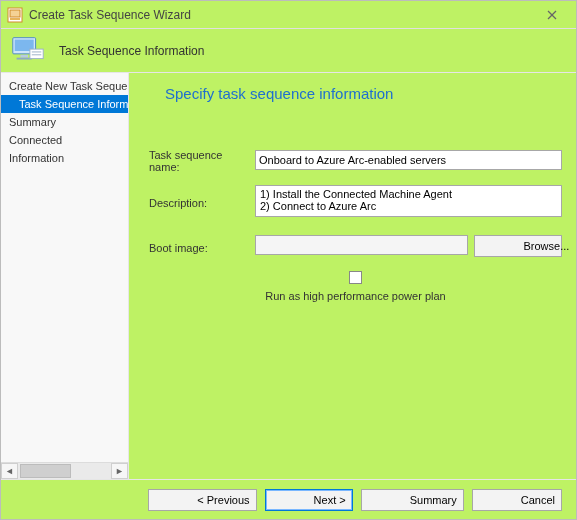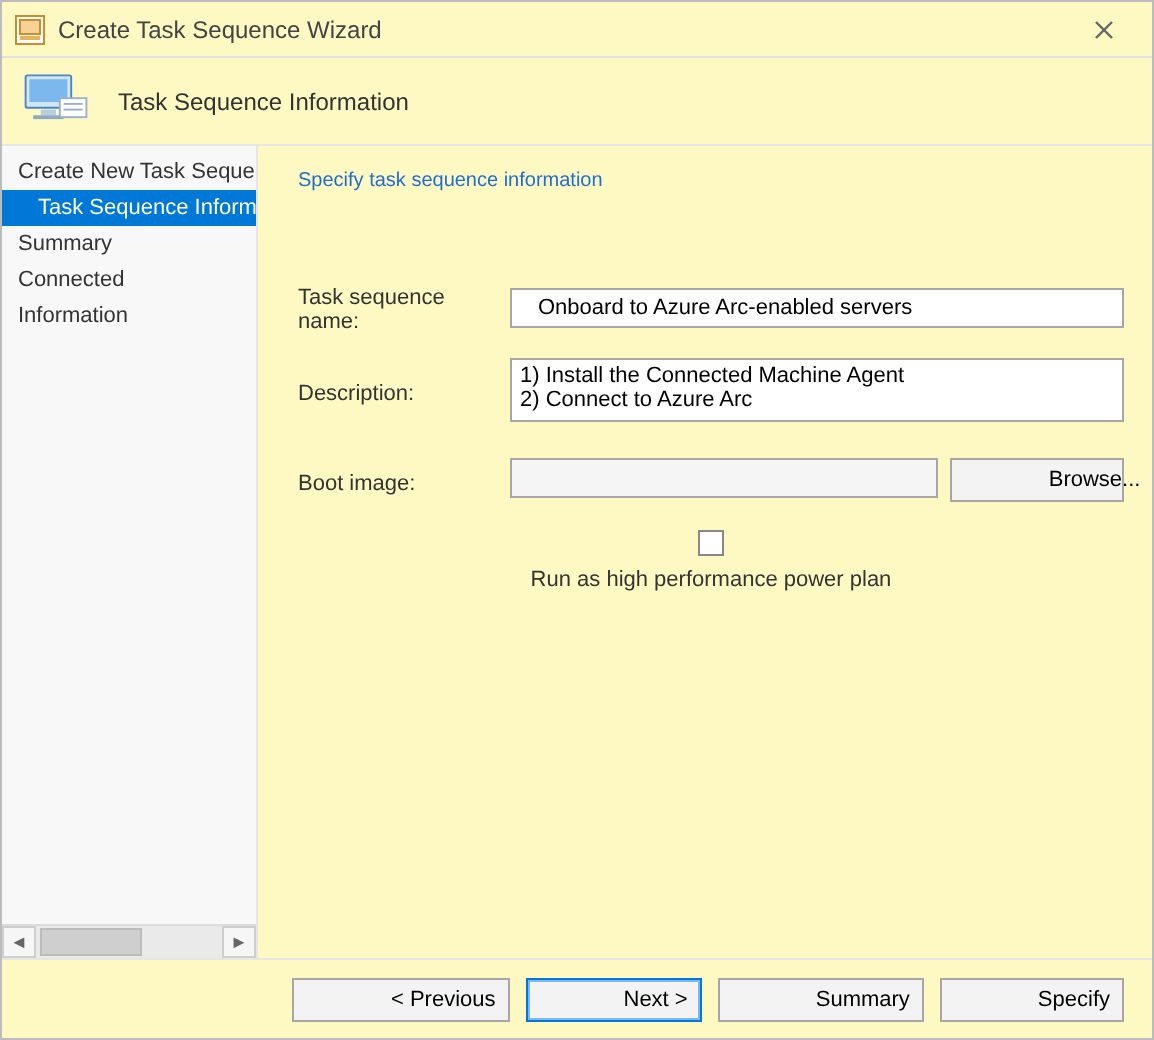"Create Task Sequence Wizard" .window { background: #fef9c3 -> #bef264 }
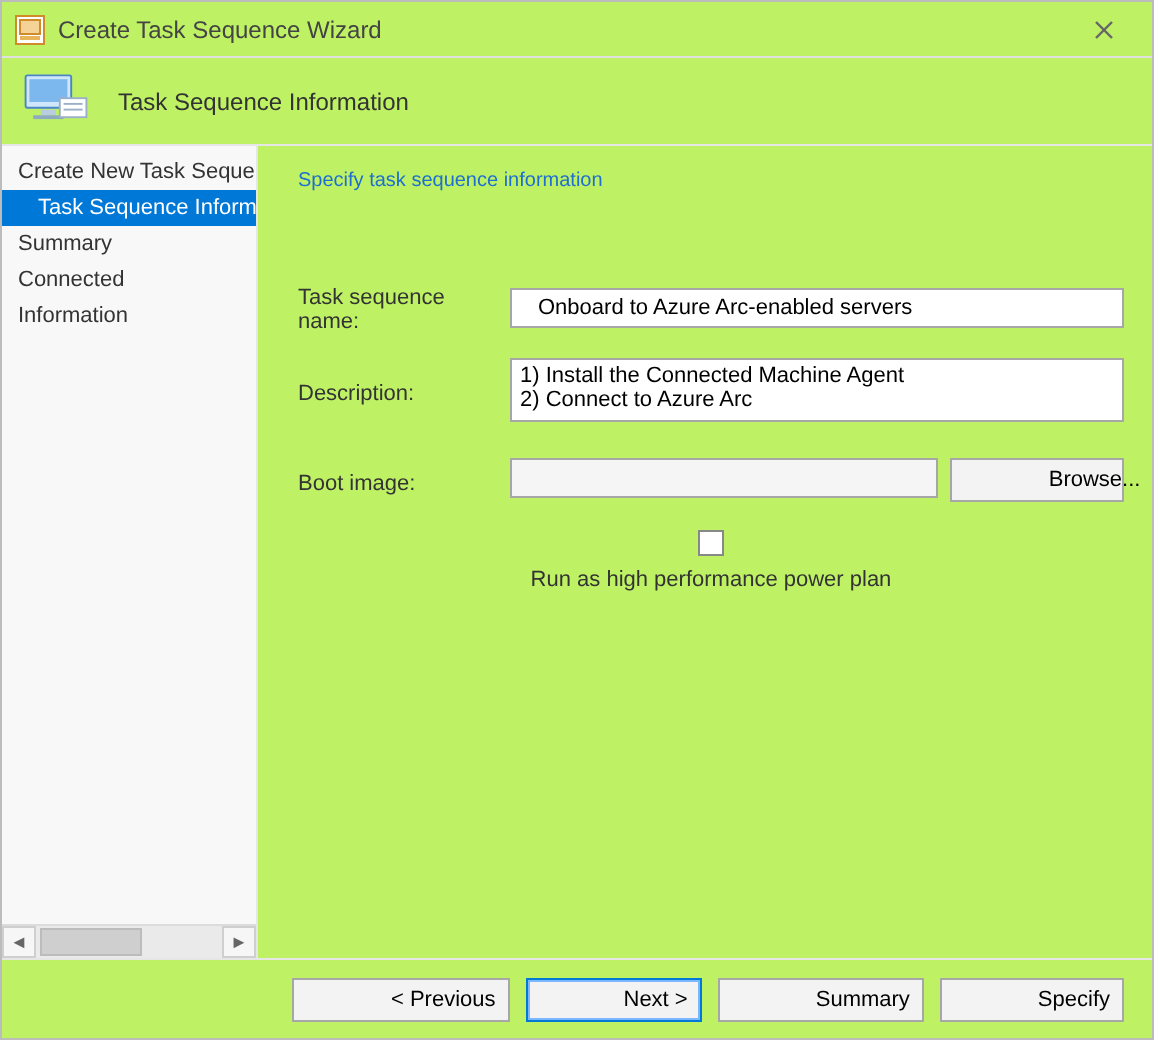"Specify task sequence information" .main-title { font-size: 10px -> 15px; margin: 4px 0 44px 0 -> 4px 0 44px 16px }
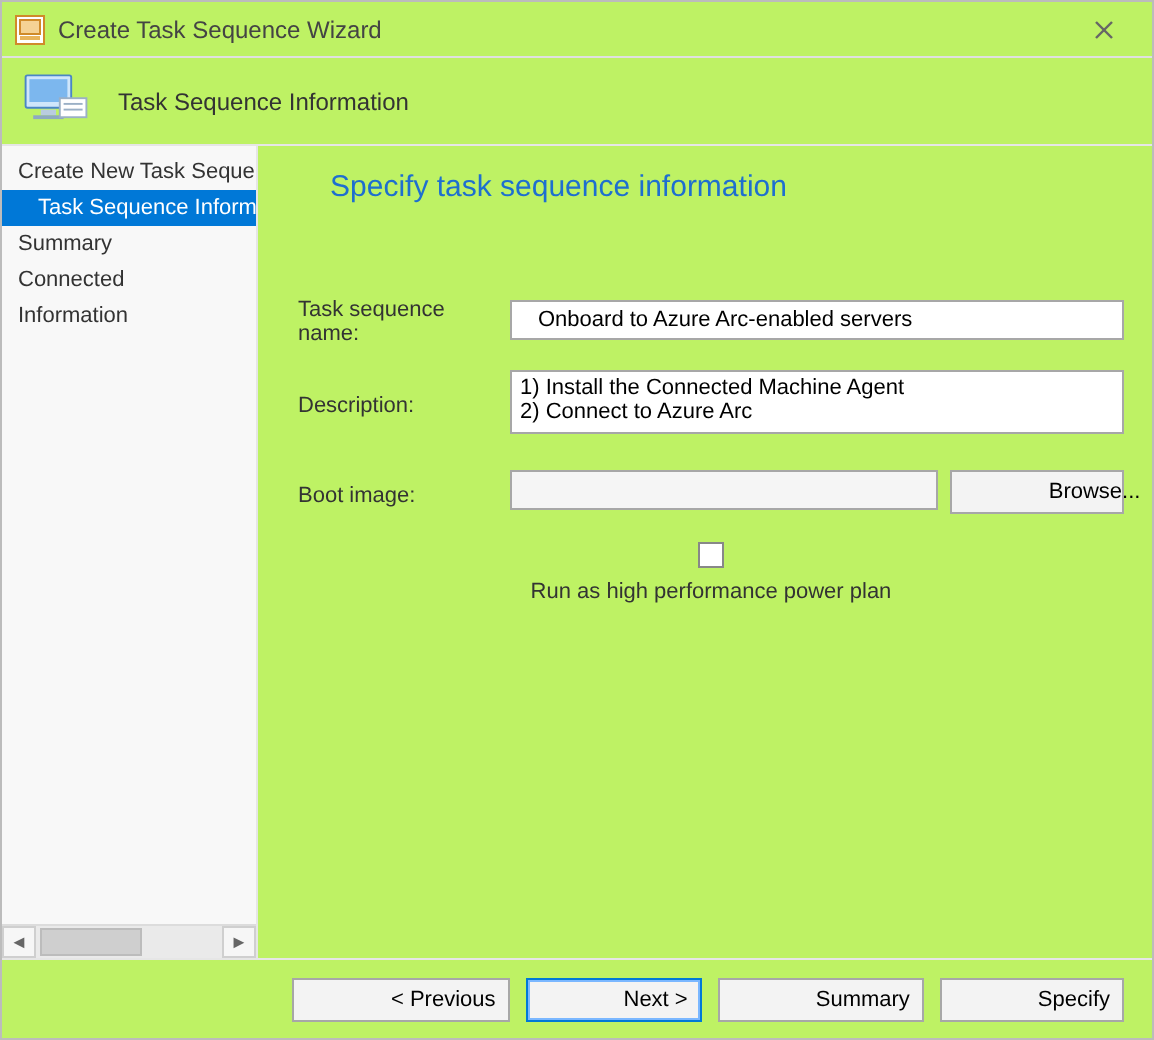"Onboard to Azure Arc-enabled servers" input[type="text"].tf { padding: 1px 13px -> 1px 3px }
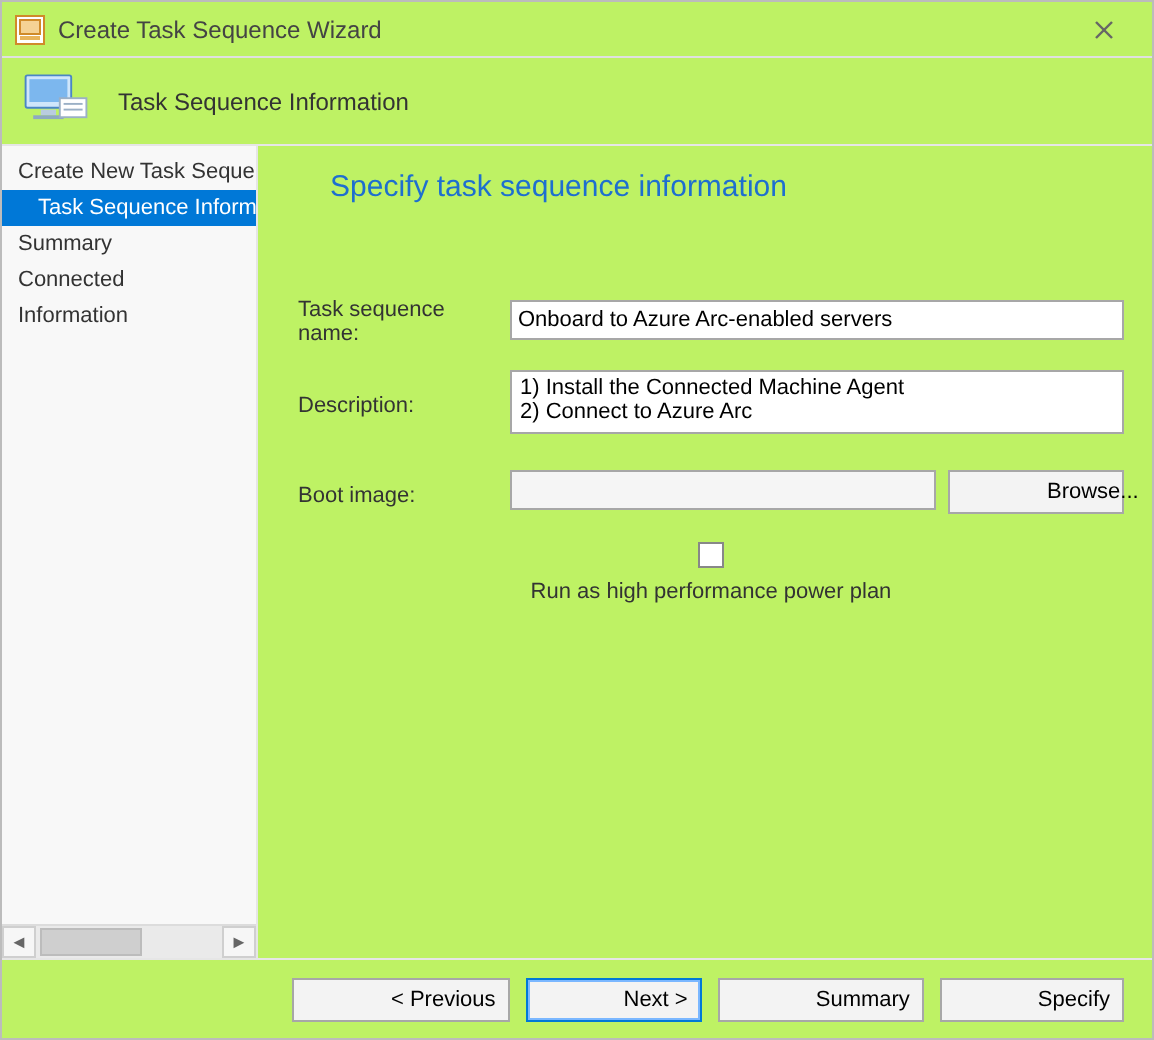"Specify" button.btn { text: Specify -> Cancel }
